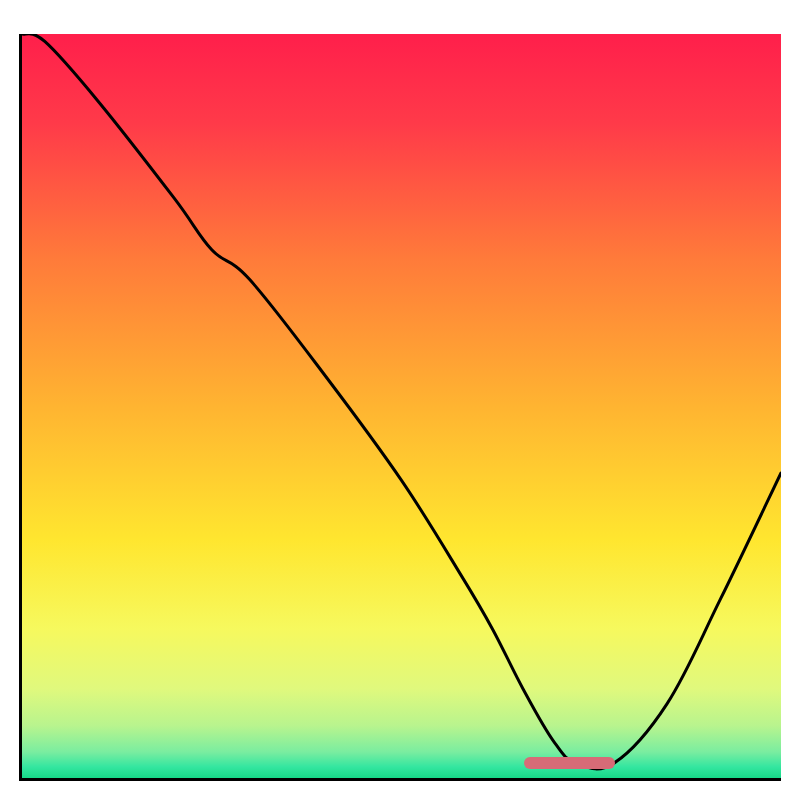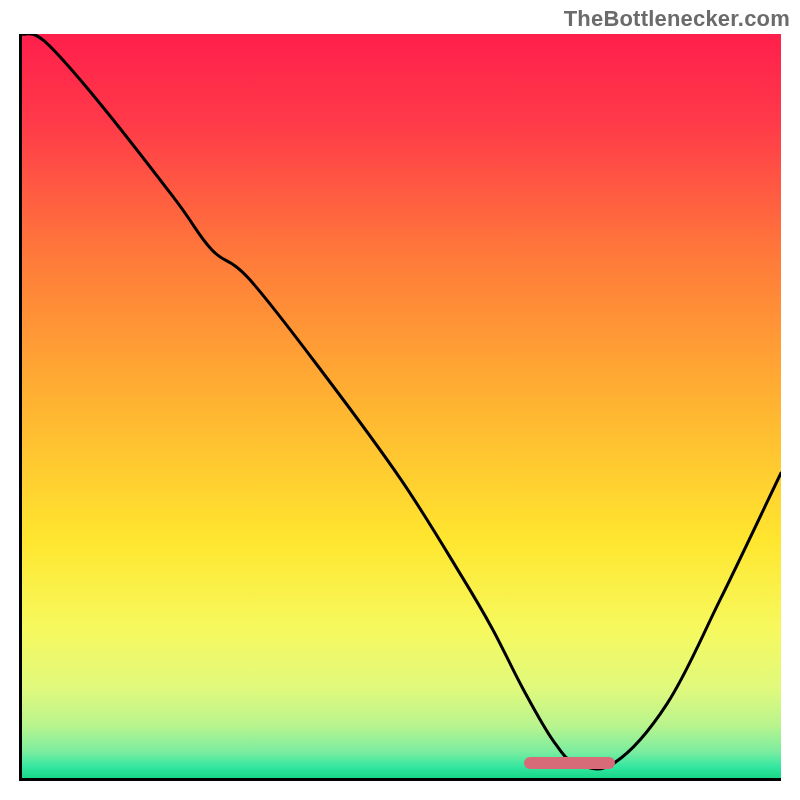"TheBottlenecker.com" div.attribution { html: <div>TheBottlenecker.com</div> -> none }
